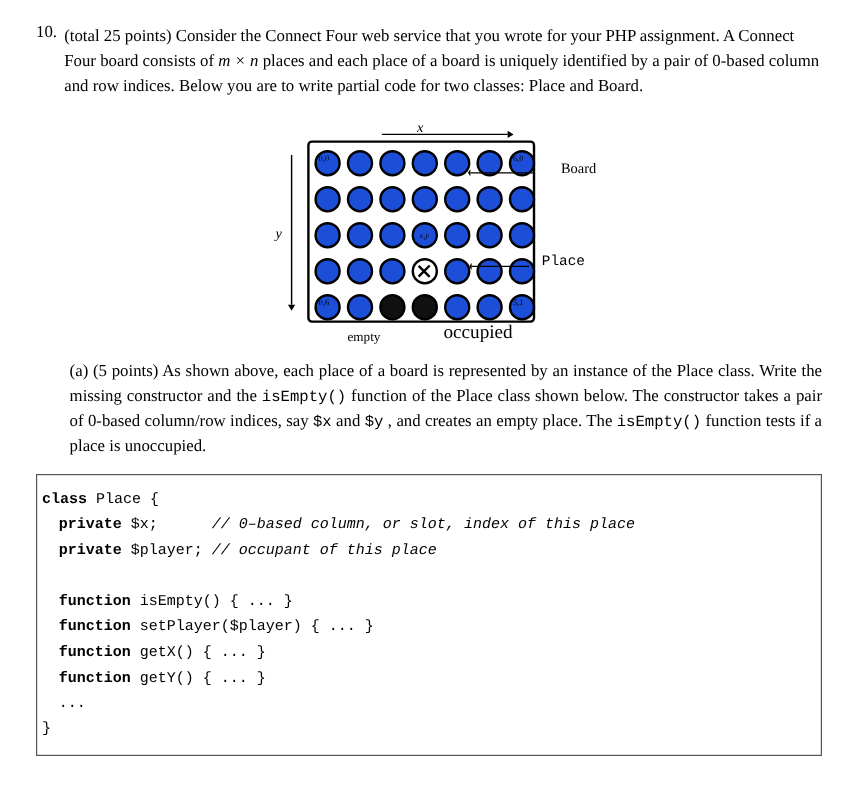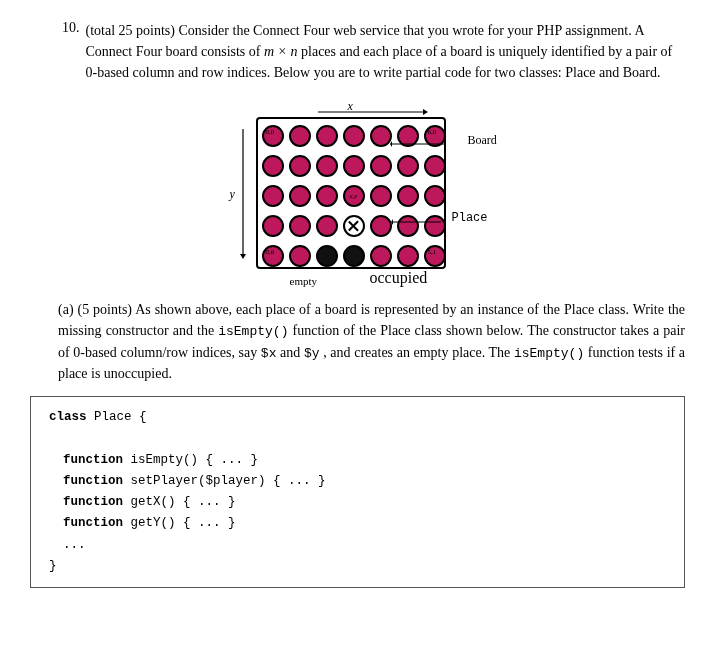"10." .question-number { margin-left: 32px -> none }
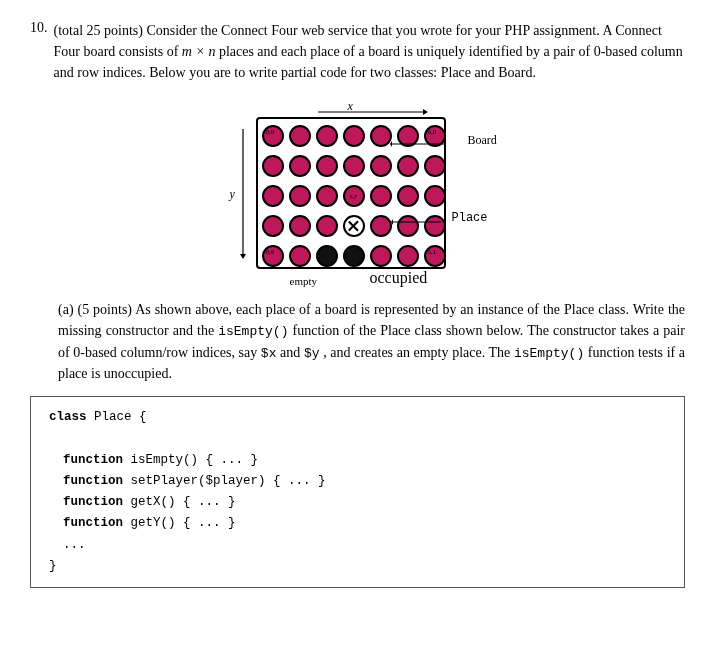"0,0" .cell { background: #be185d -> #1d4ed8 }
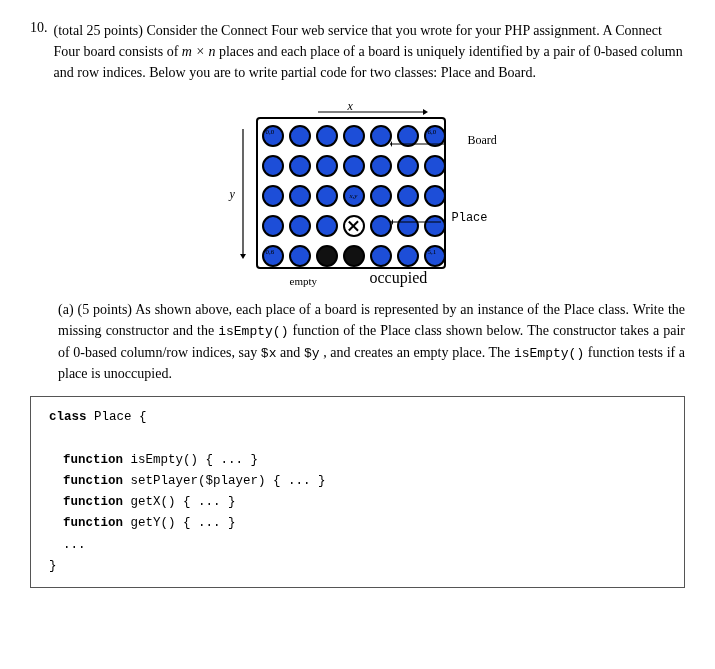"class Place {" .code-block { padding: 10px 18px -> 10px 4px }
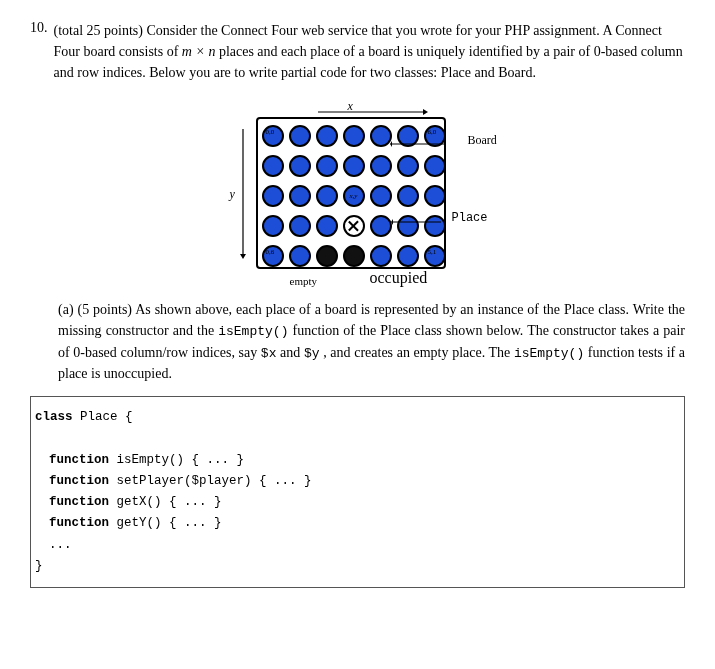"private $x; // 0–based column," span.code-line { html: none -> <span><span>private</span> $x;&nbsp;&nbsp;&nbsp;&nbsp;&nbsp;&nbsp;<span>// 0–based column, or slot, index of this place</span></span> }
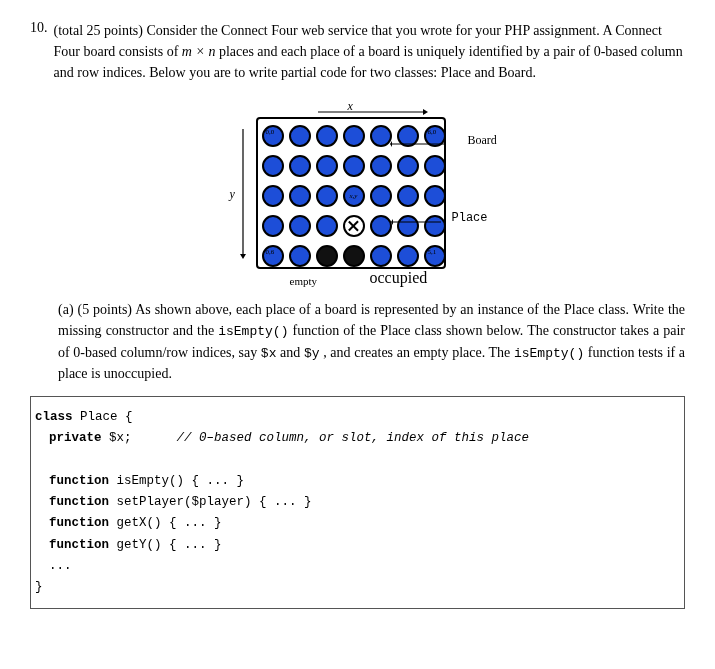"private $player; // occupant of" span.code-line { html: none -> <span><span>private</span> $player; <span>// occupant of this place</span></span> }
